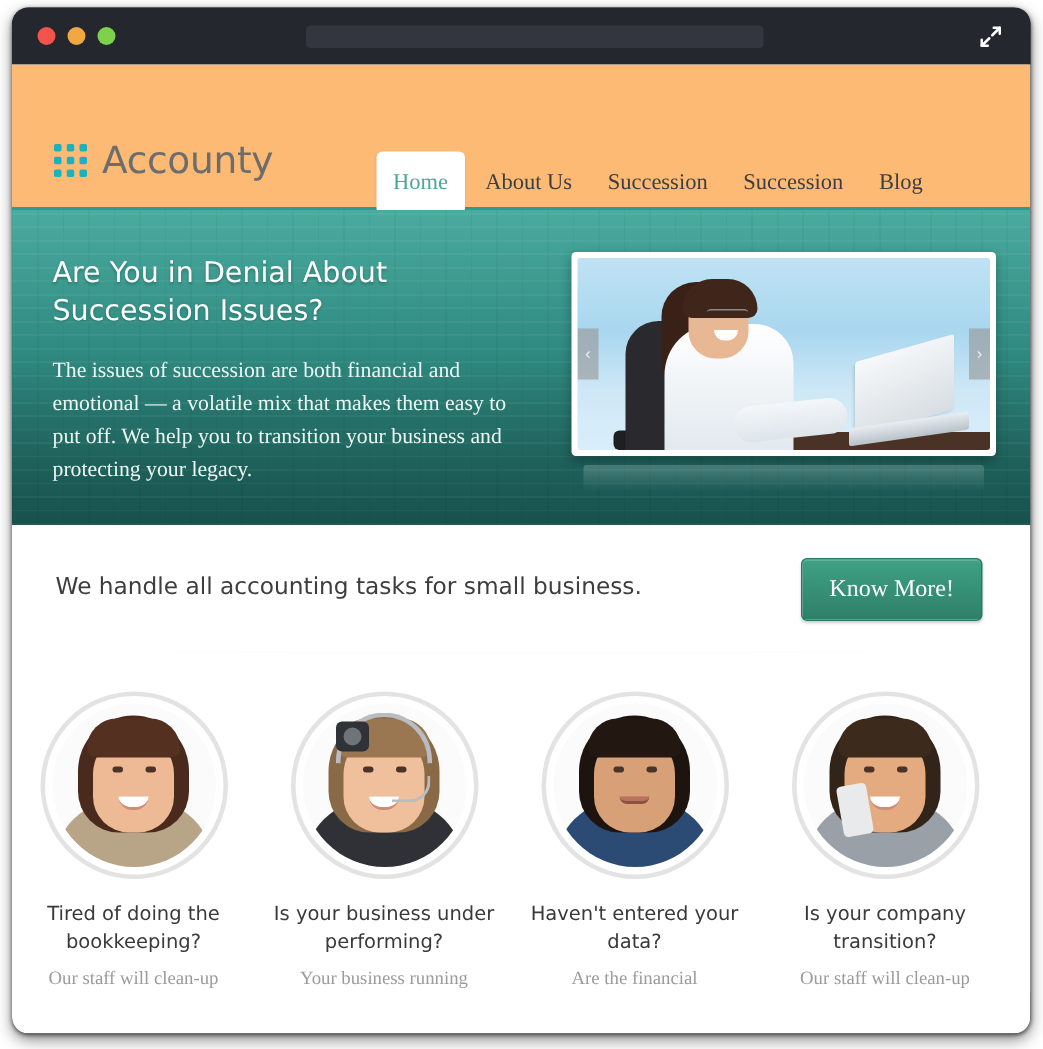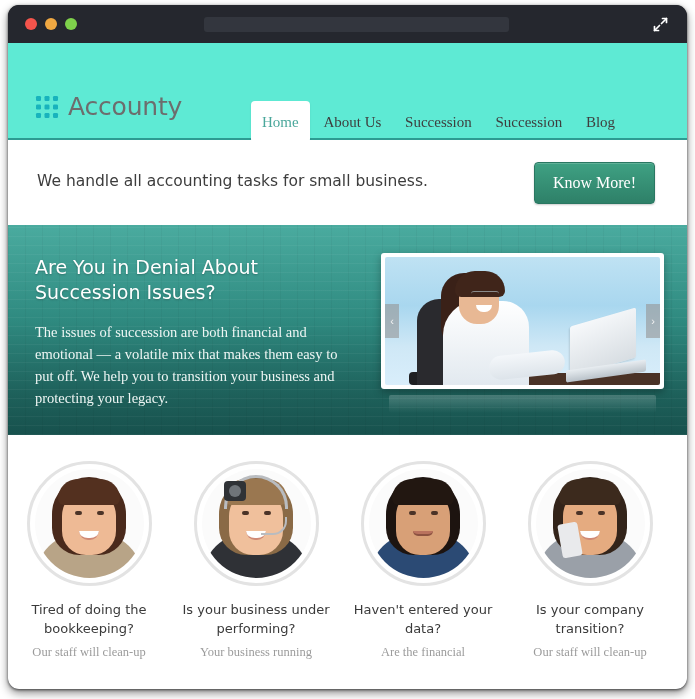"Accounty" #site-header { background: #5eead4 -> #fdba74 }
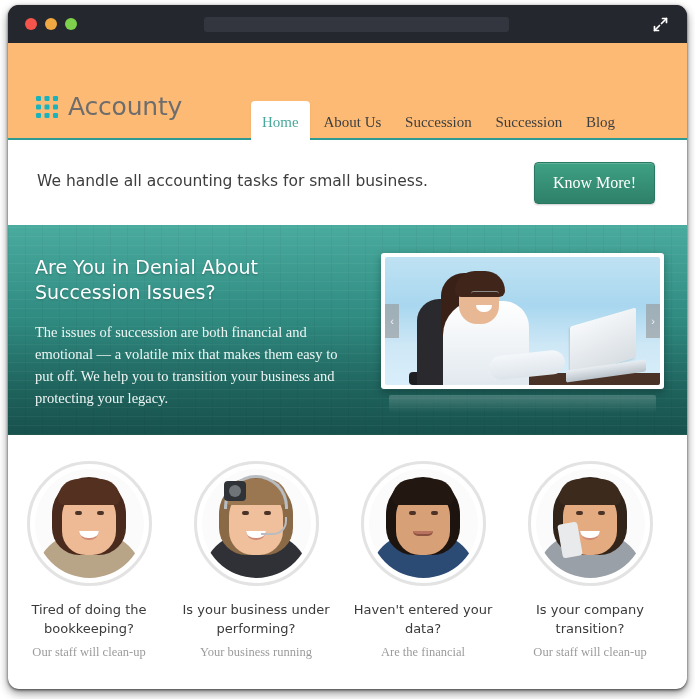"We handle all accounting tasks" section { order: before "Are You in Denial About" -> after "Are You in Denial About" }
